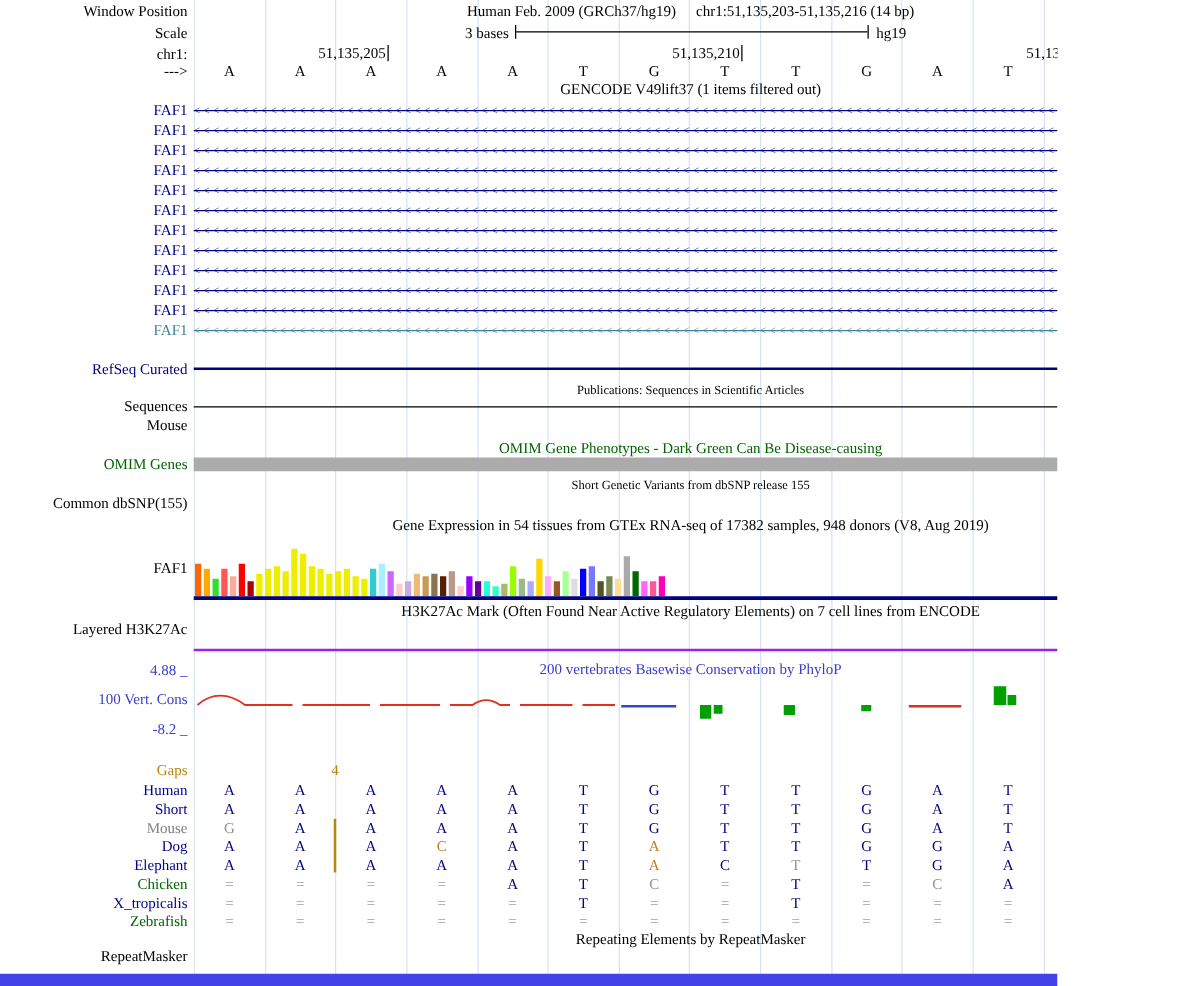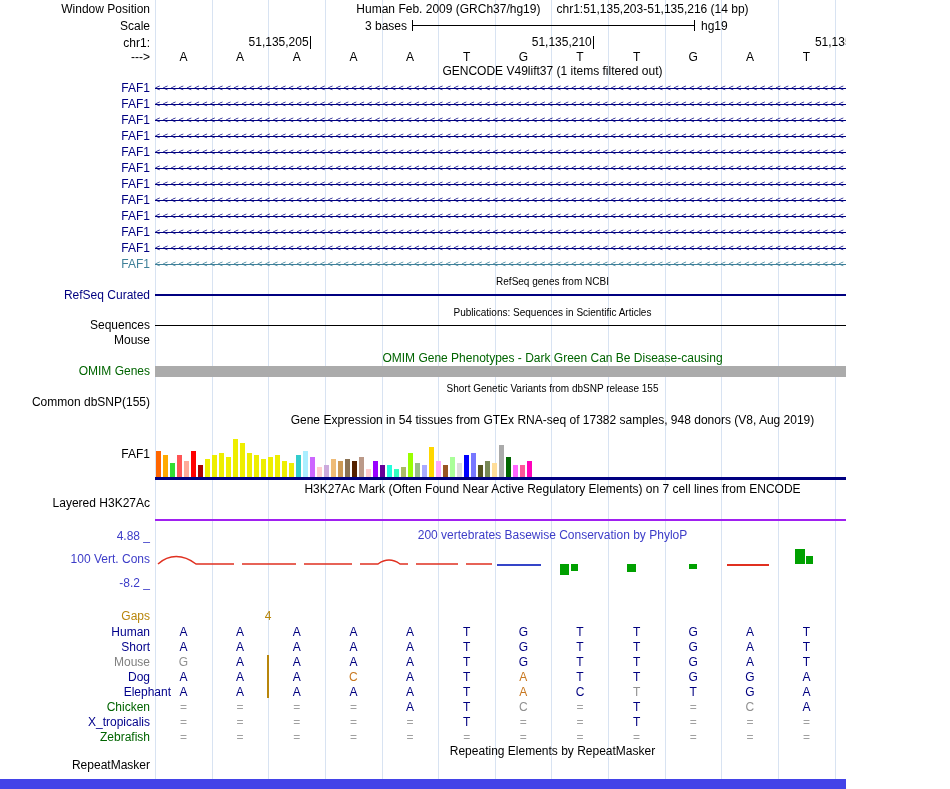"Window Position" #app { font-family: Liberation Sans, sans-serif -> Liberation Serif, serif }
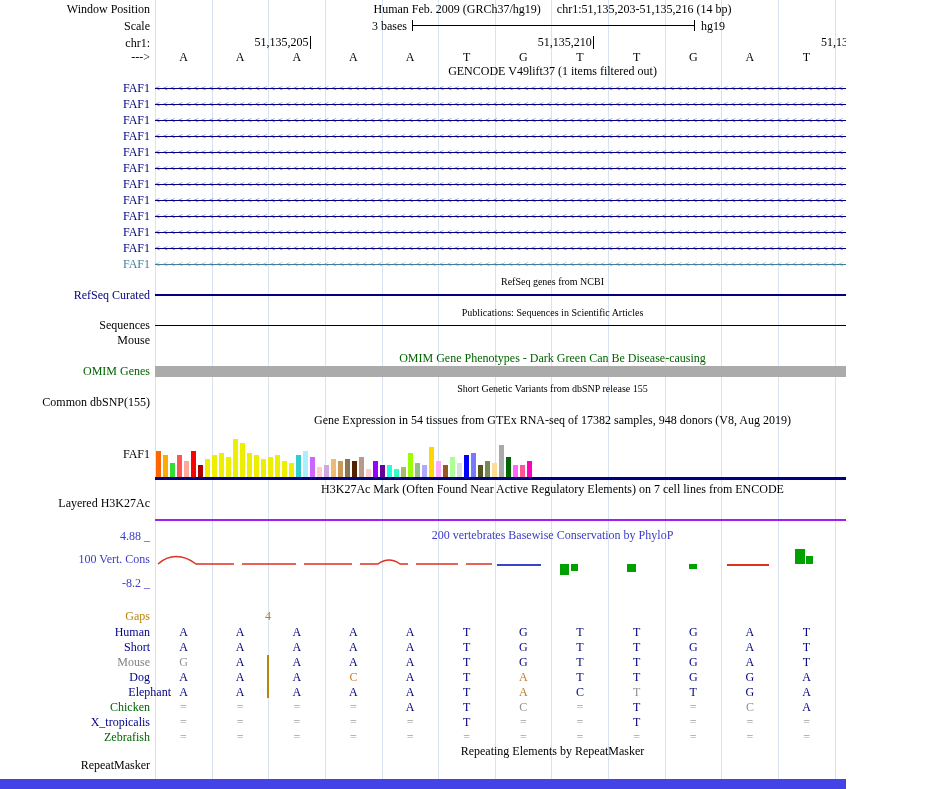"RefSeq genes from NCBI" div.ctitle { html: <div>RefSeq genes from NCBI</div> -> none }
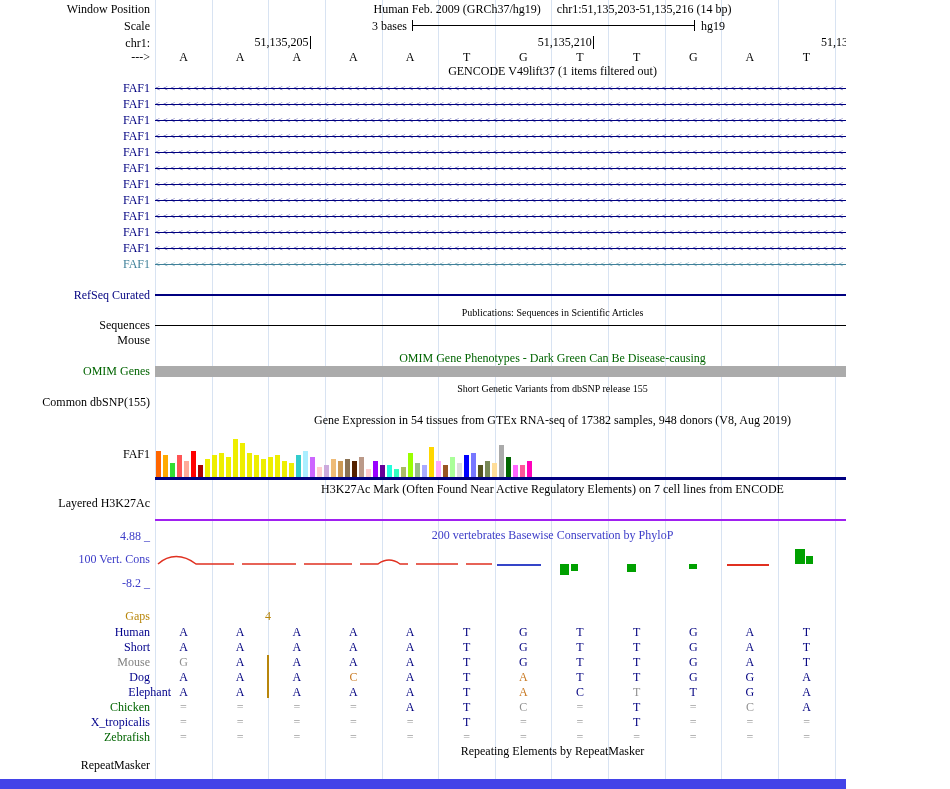"Elephant" div.llabel { margin-left: 21px -> none }
